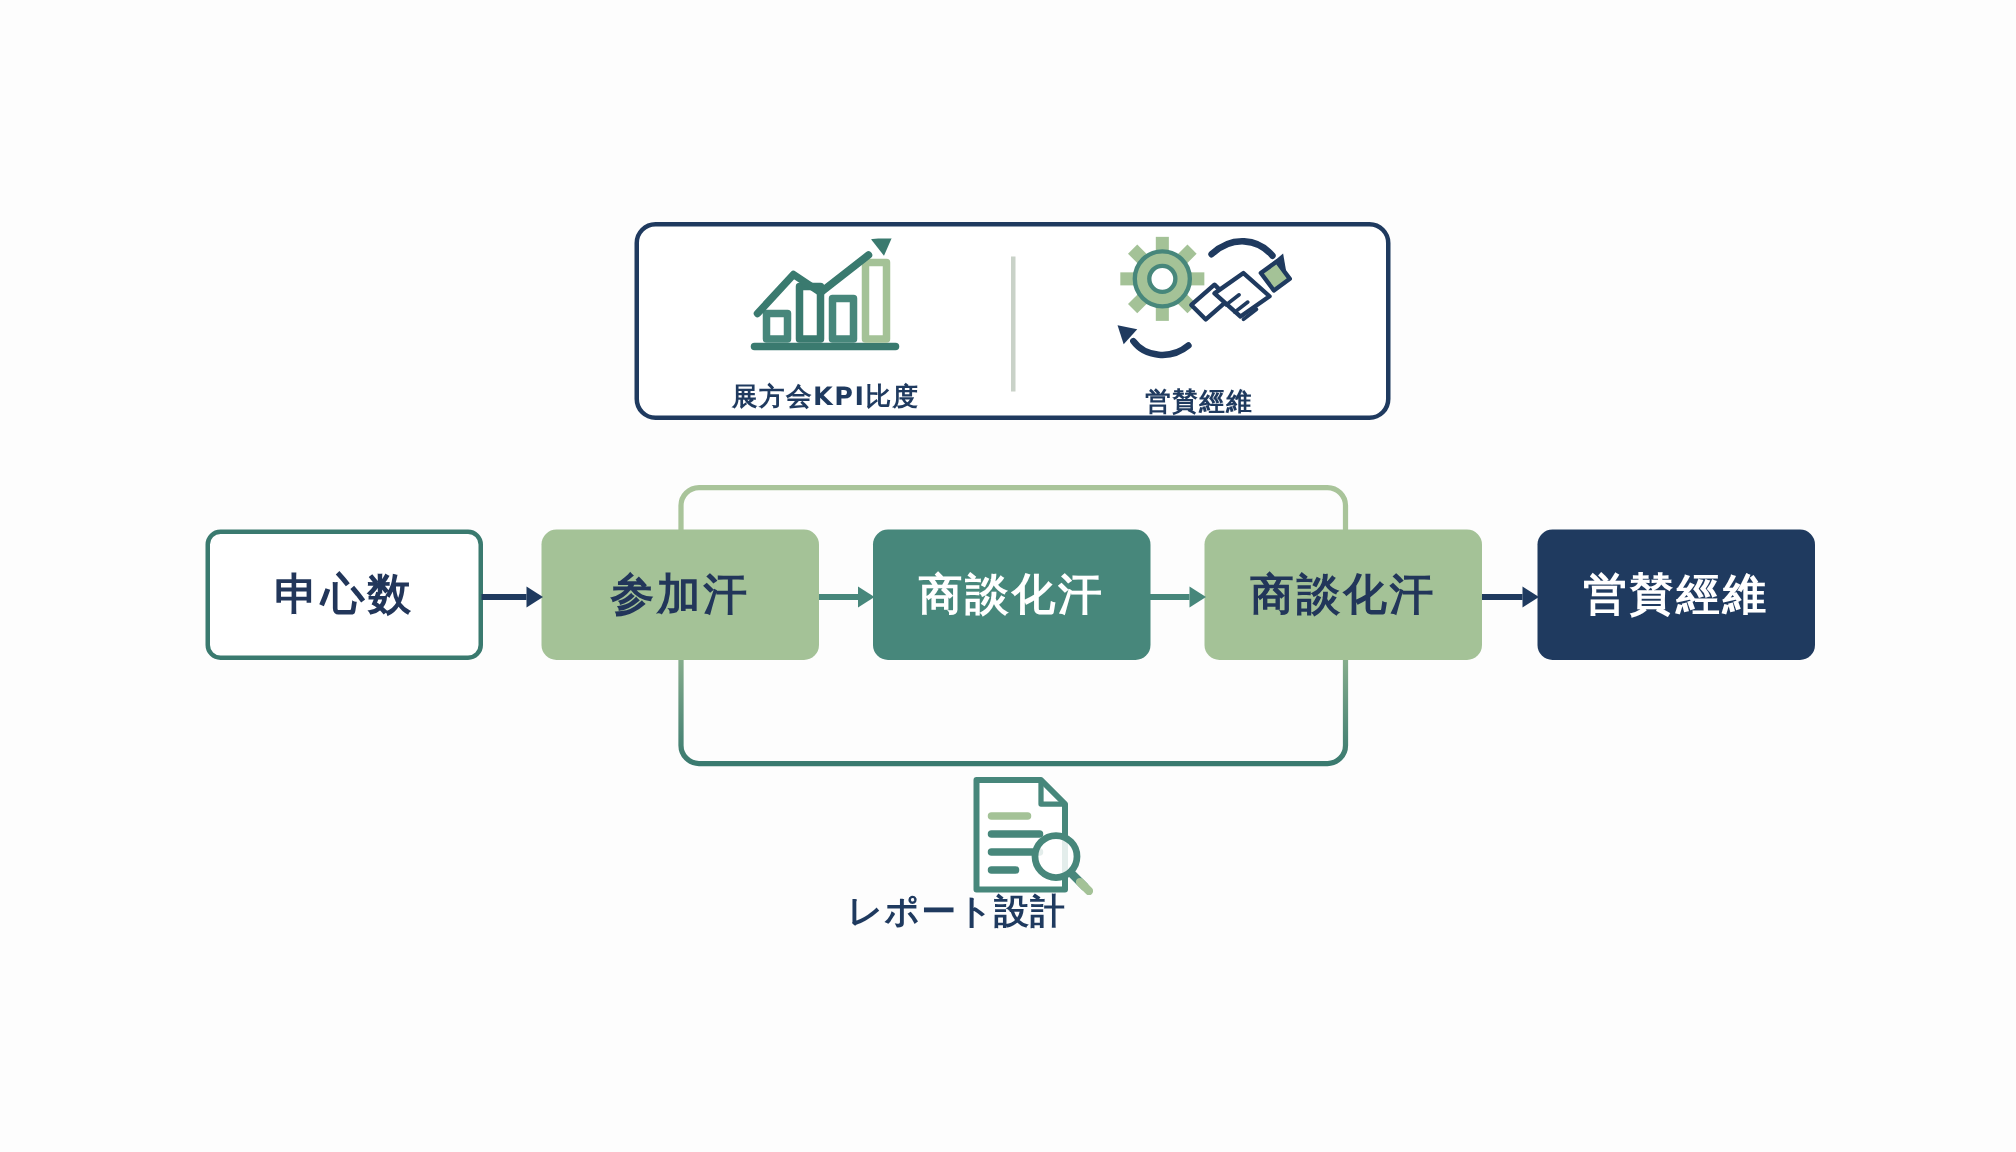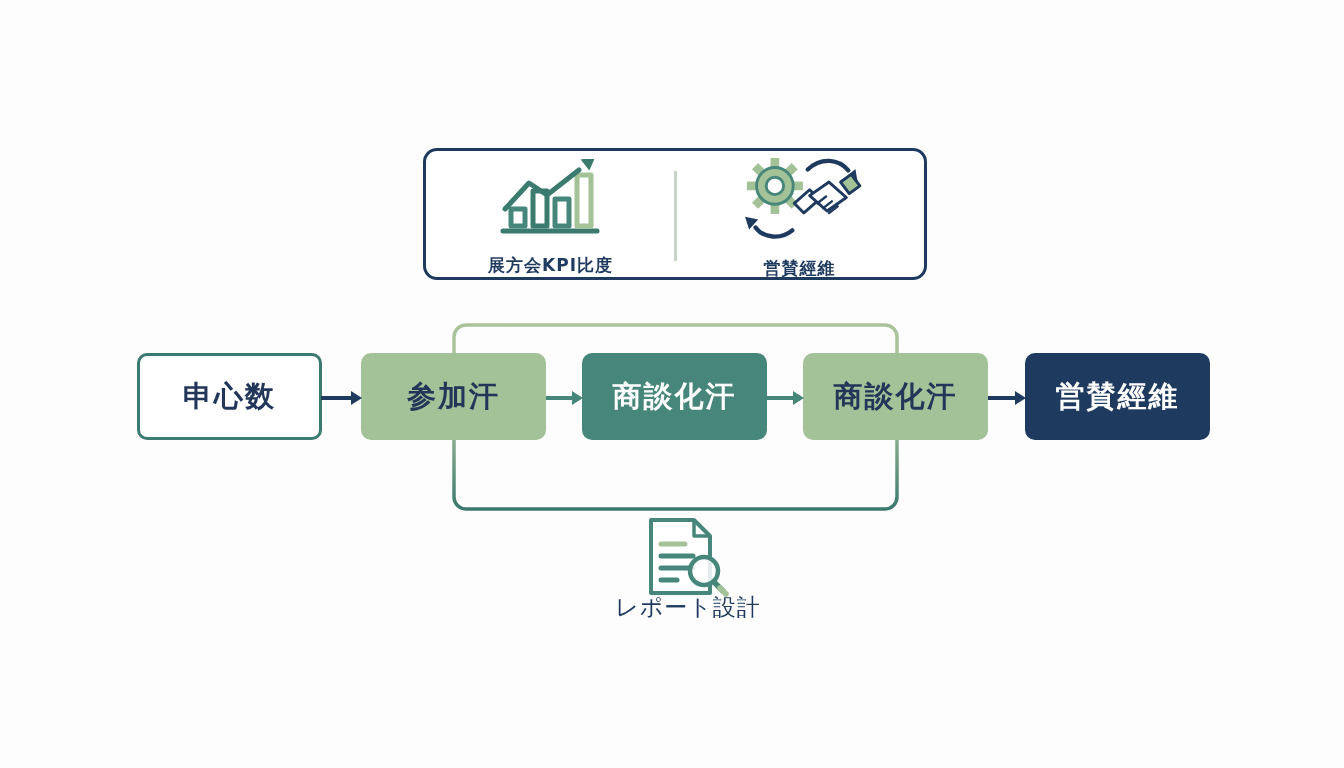"レポート設計" .report-label { font-weight: 400 -> 700; left: 588px -> 538px }
